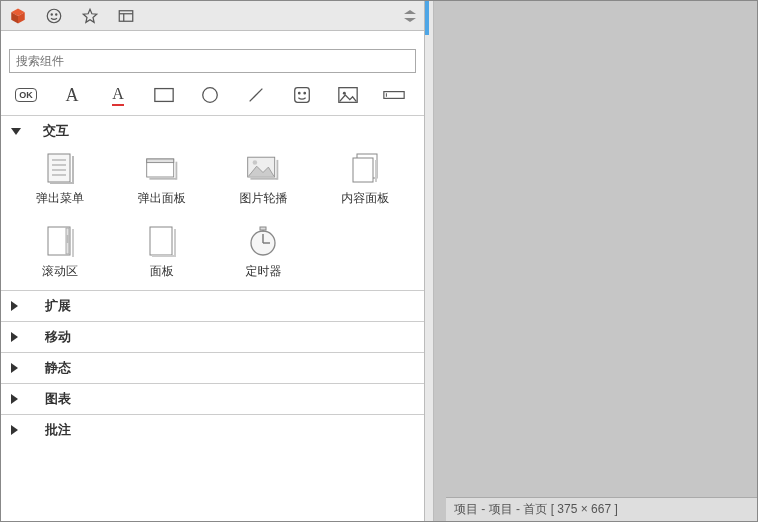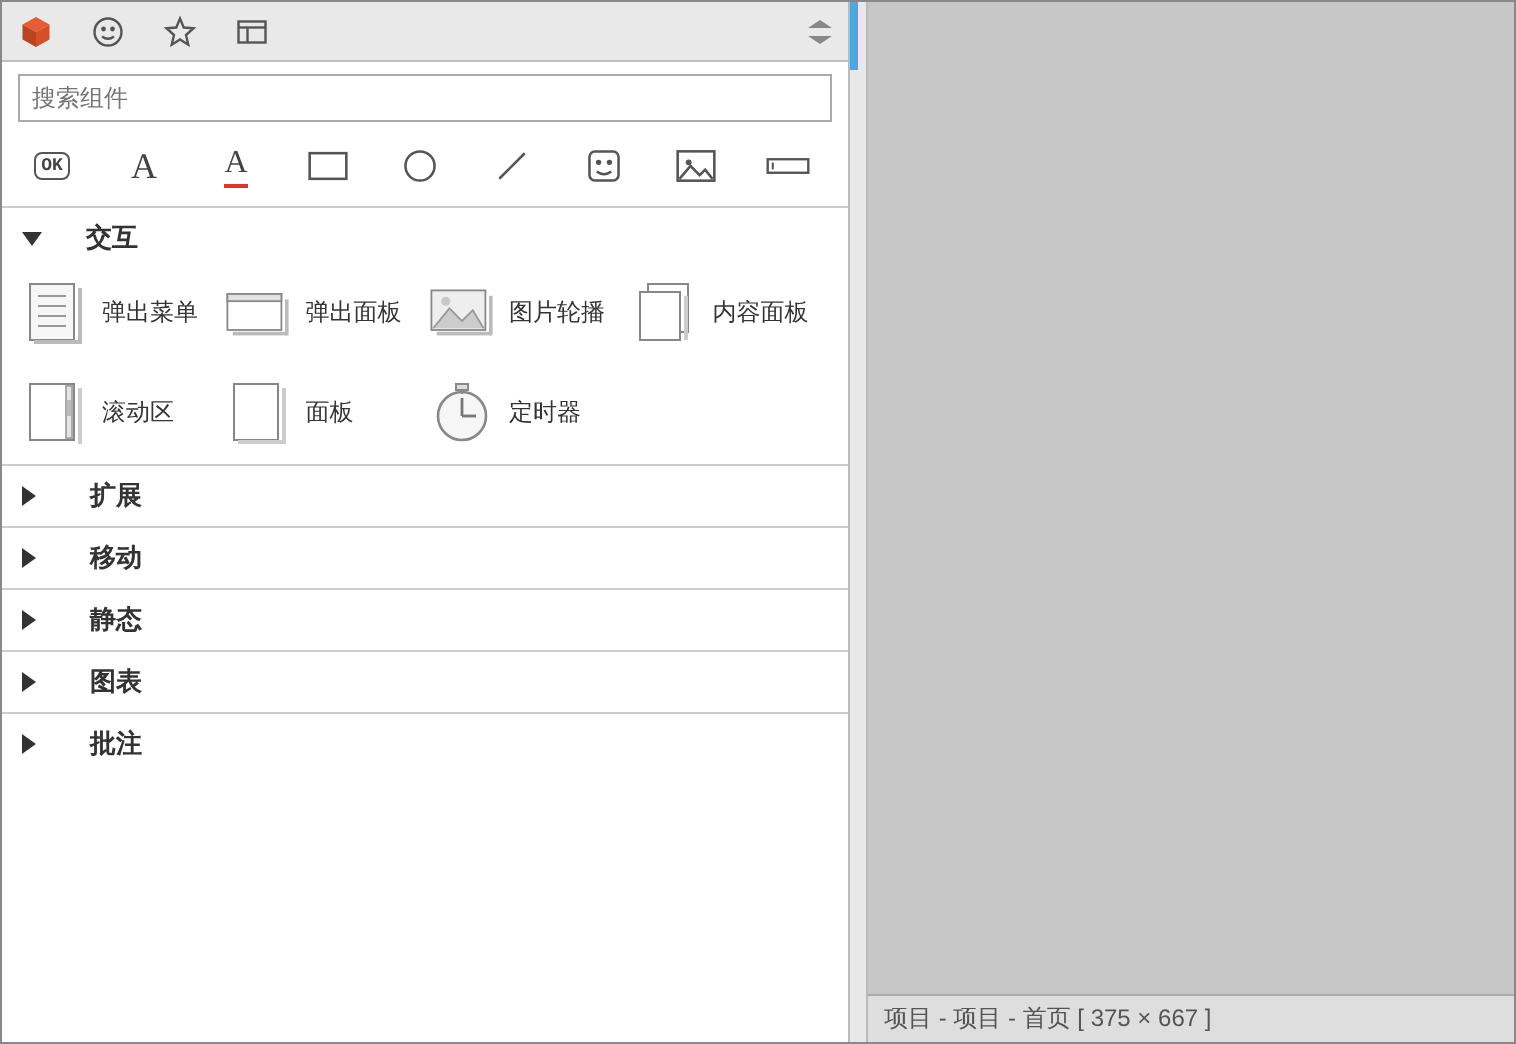"搜索组件" .searchbox-wrap { padding: 6px 8px 4px -> 18px 8px 4px }
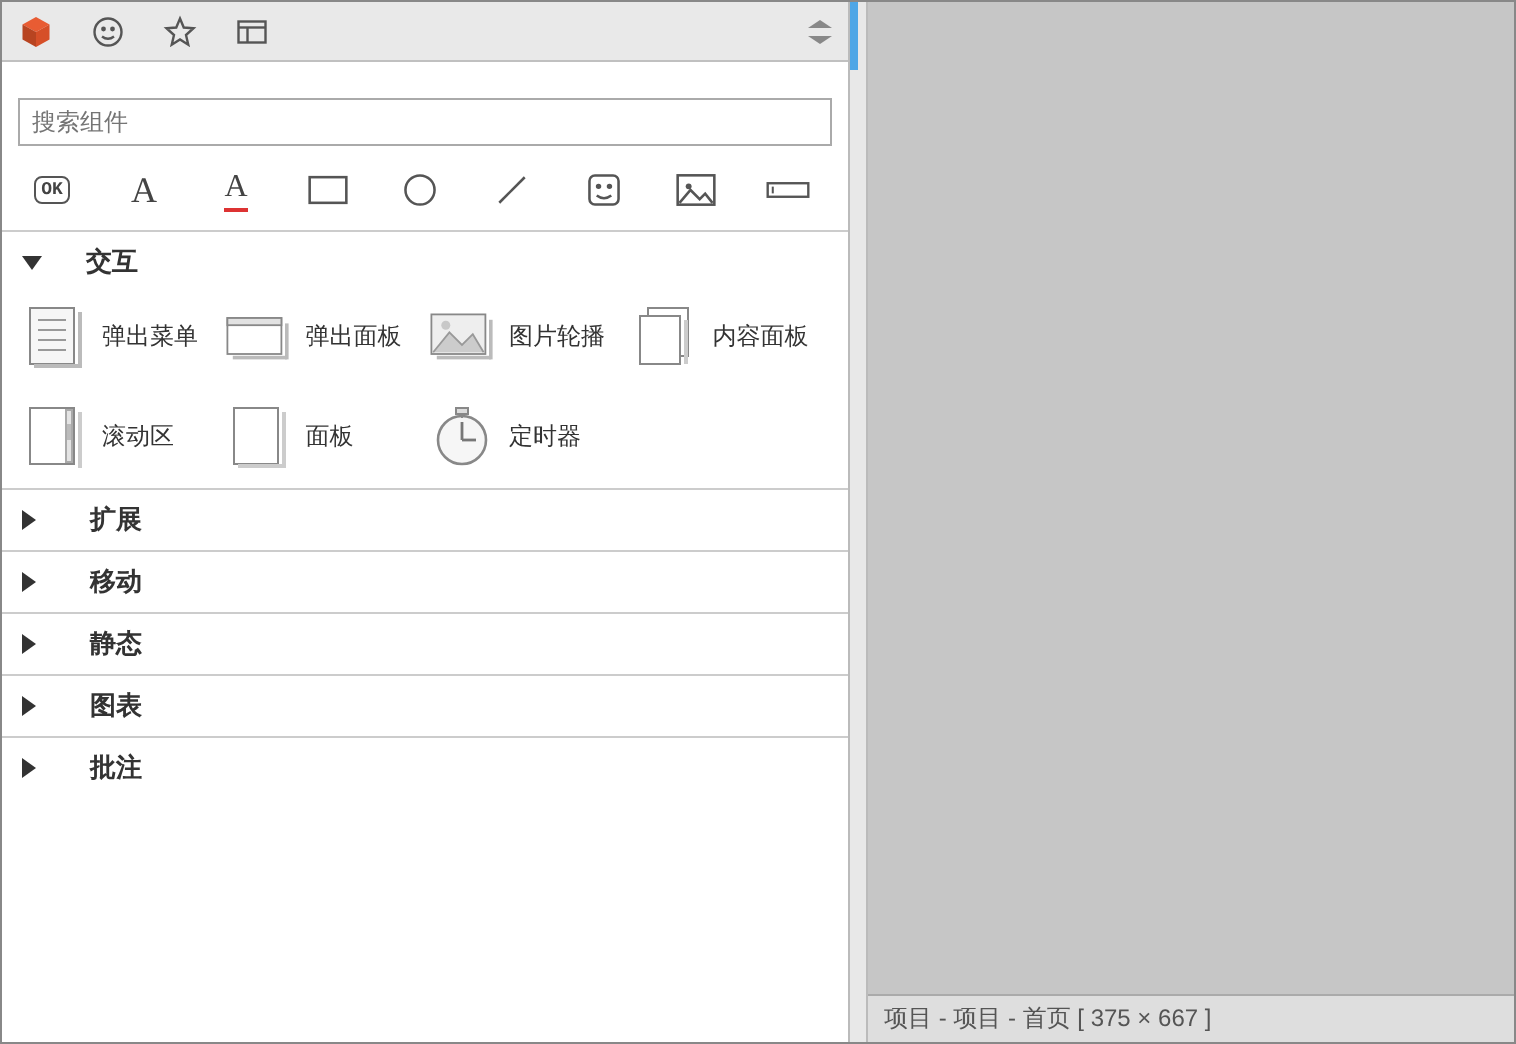"OK" .ok-pill { font-family: Liberation Mono, monospace -> none }
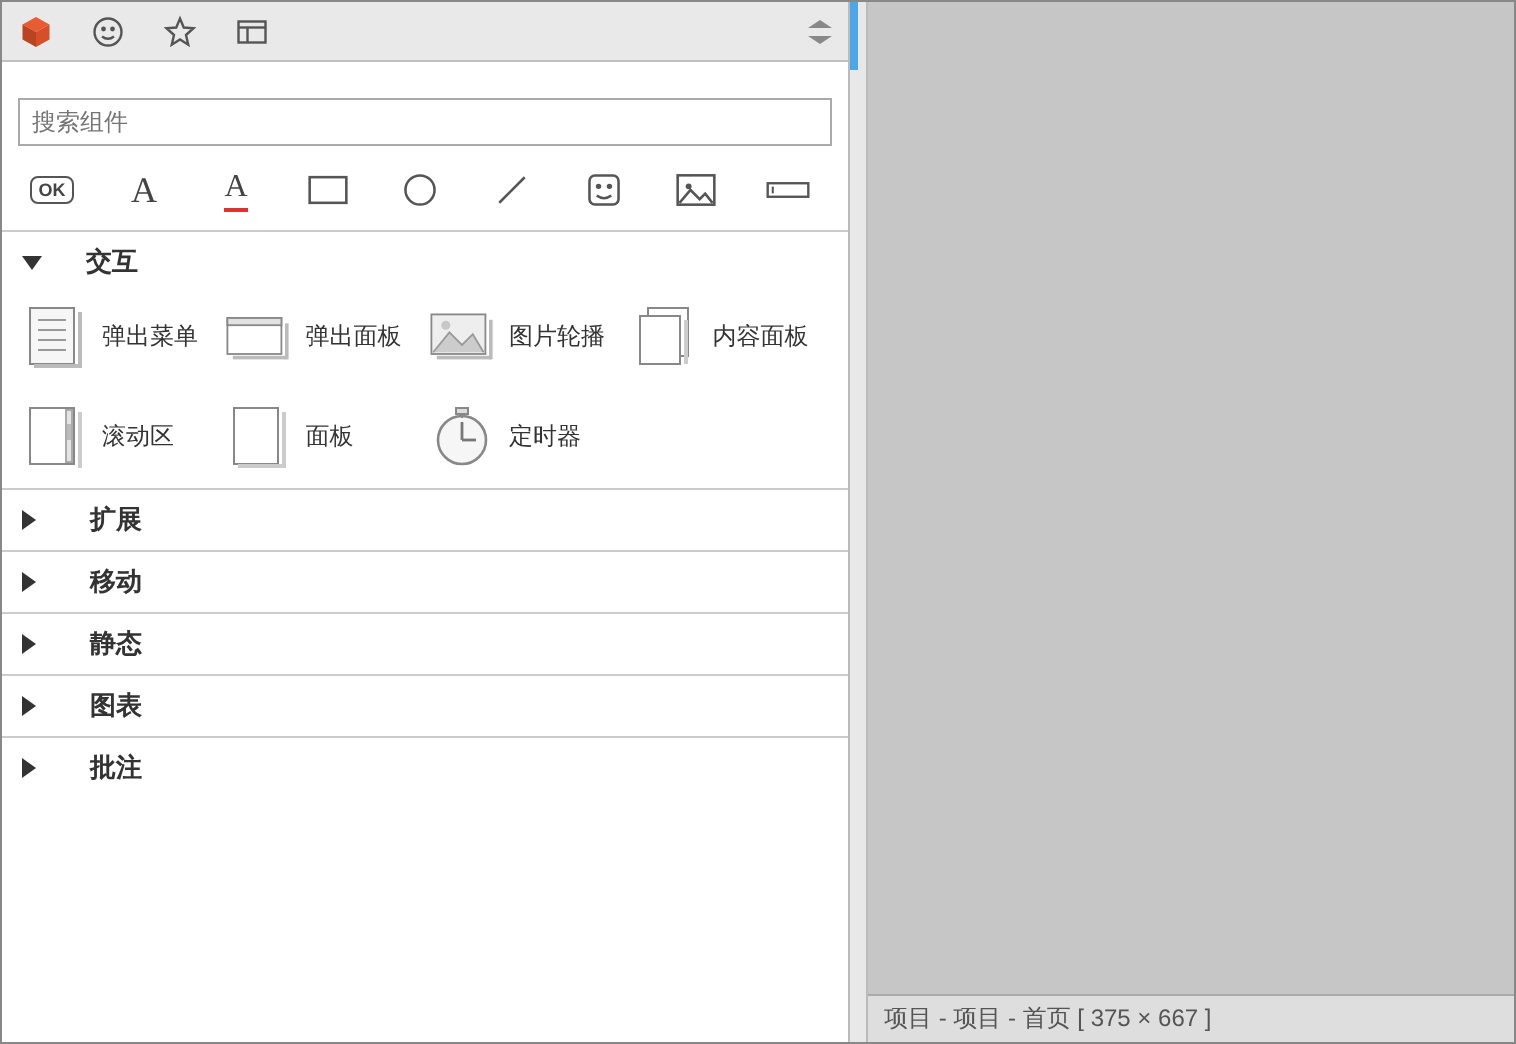"弹出菜单" .component { flex-direction: row -> column; justify-content: none -> center }
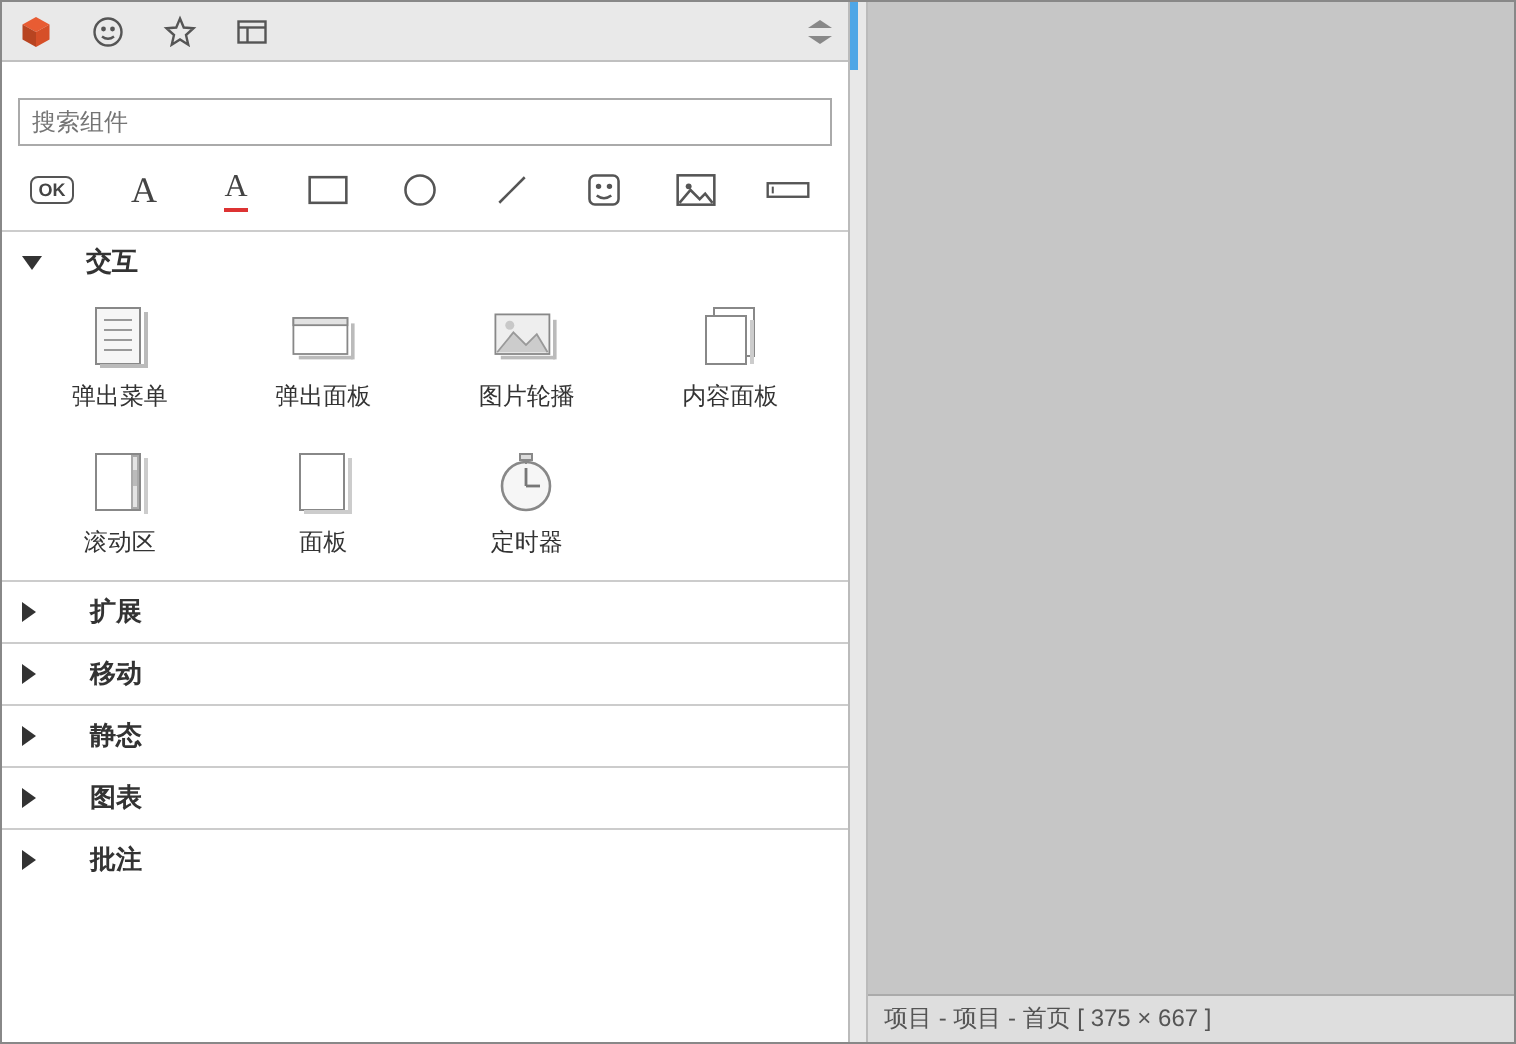"项目 - 项目 - 首页" .statusbar { margin-left: none -> 12px }
